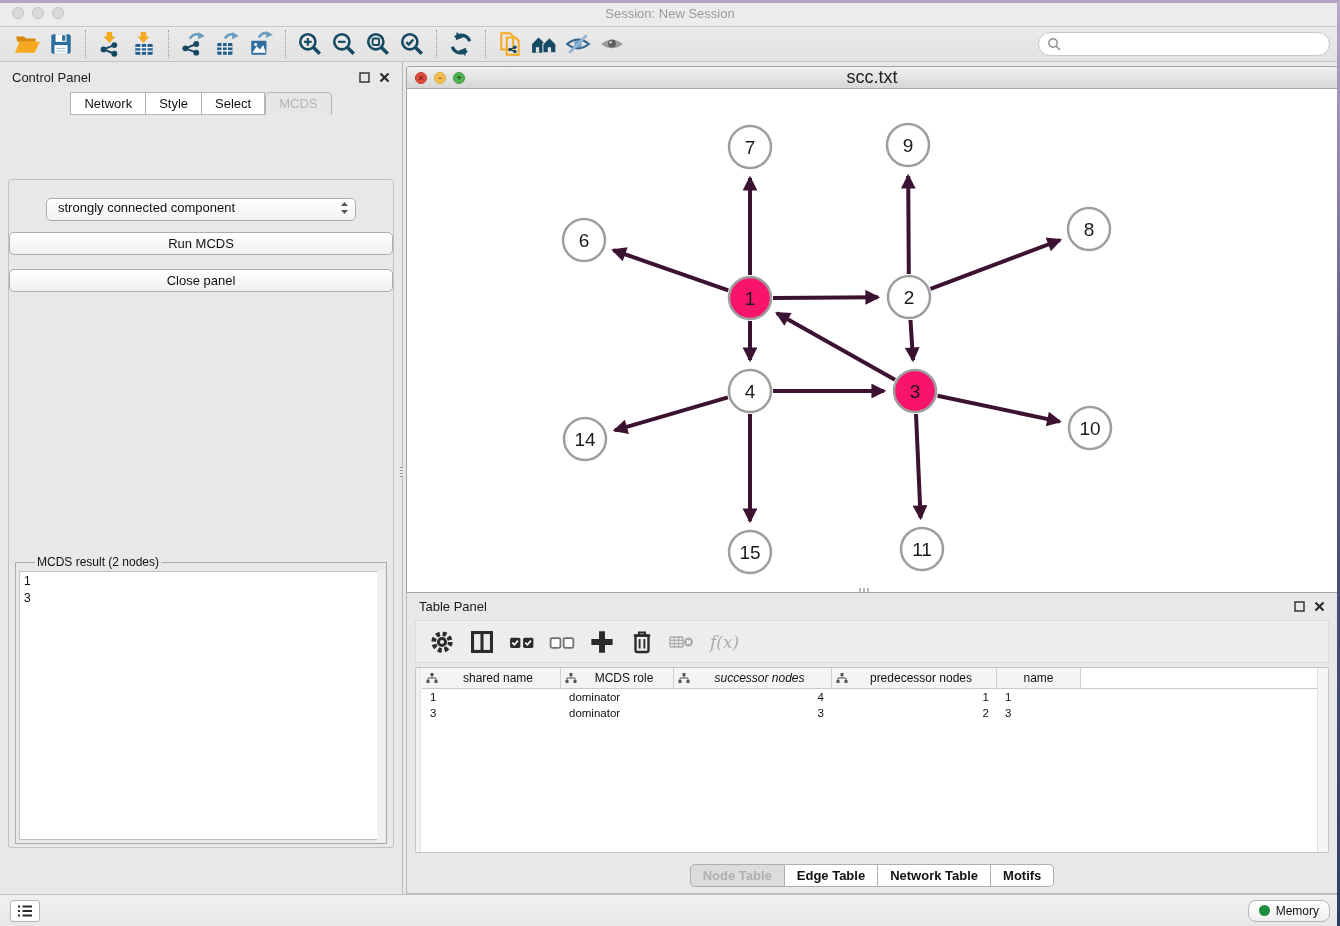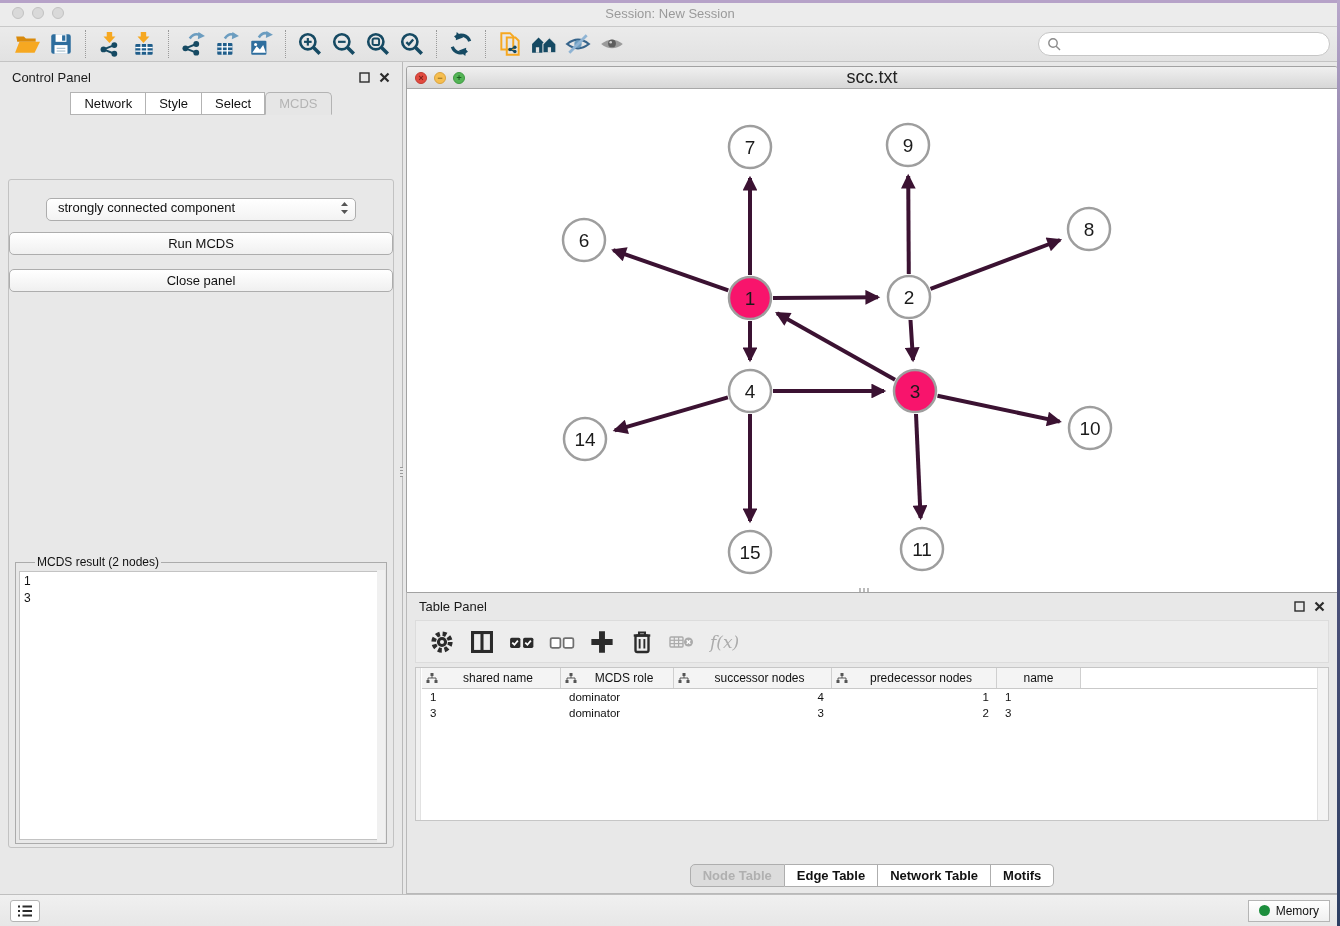"shared name" .tbl-viewport { height: 154px -> 186px }
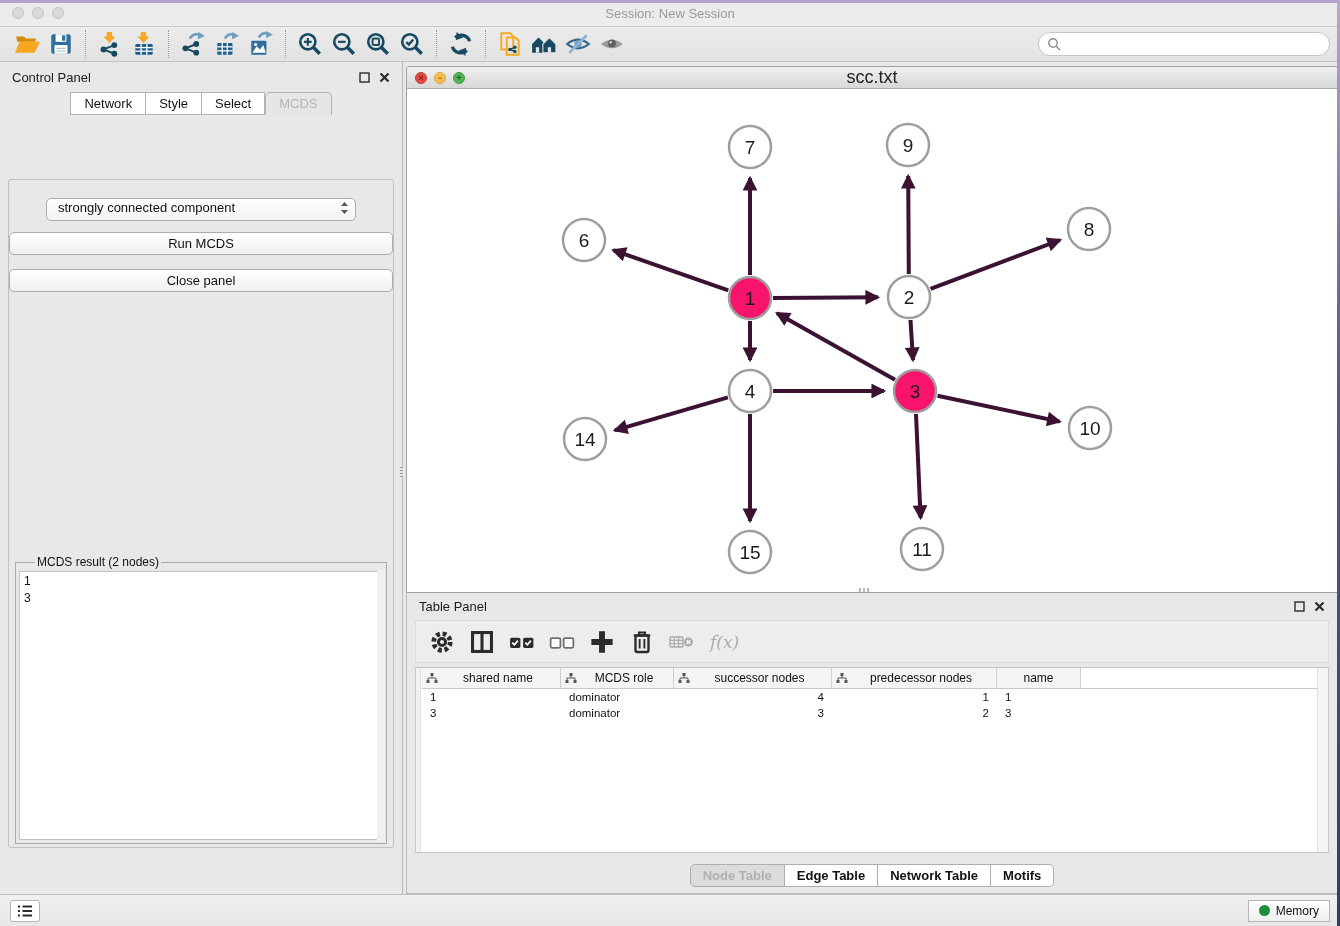"successor nodes" div.th { font-style: none -> italic }
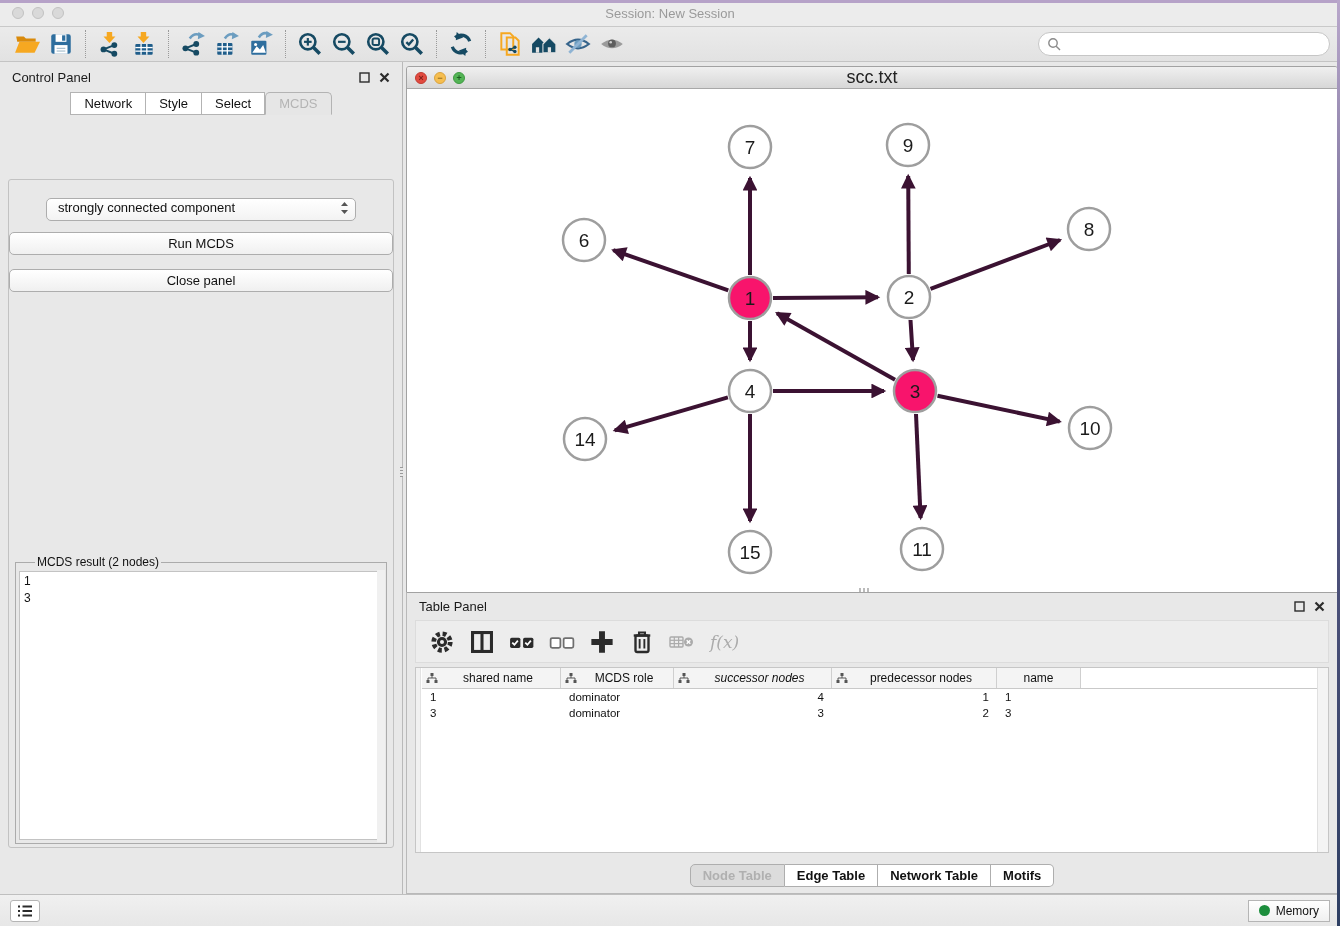"Memory" .memory-btn { border-radius: 0 -> 8px }
